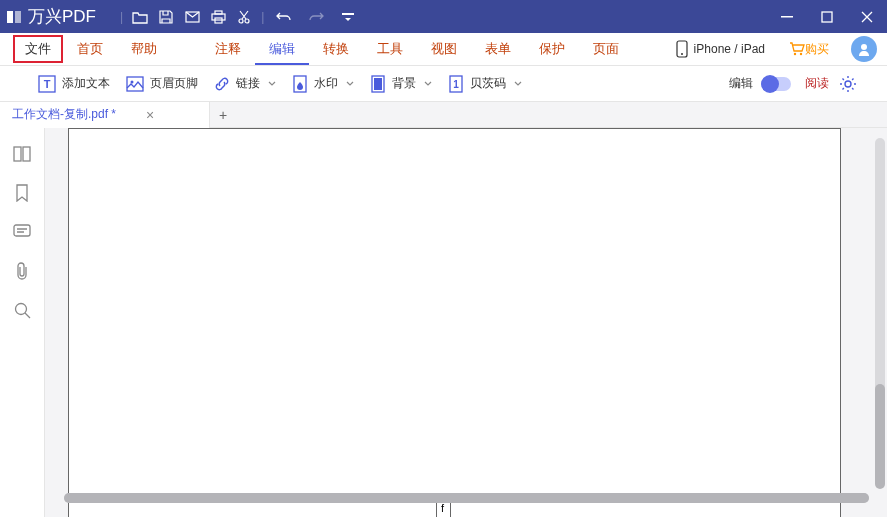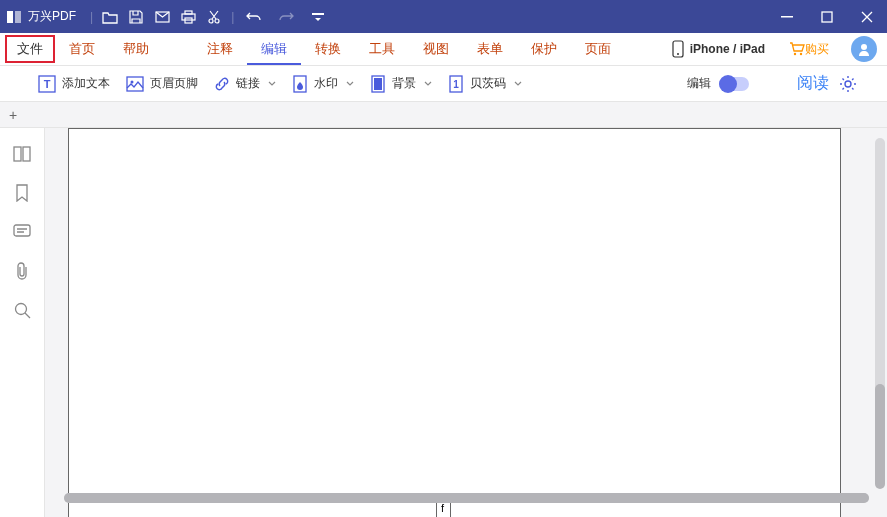"万兴PDF" .app-title { font-size: 12px -> 17px; margin-right: 10px -> 20px }
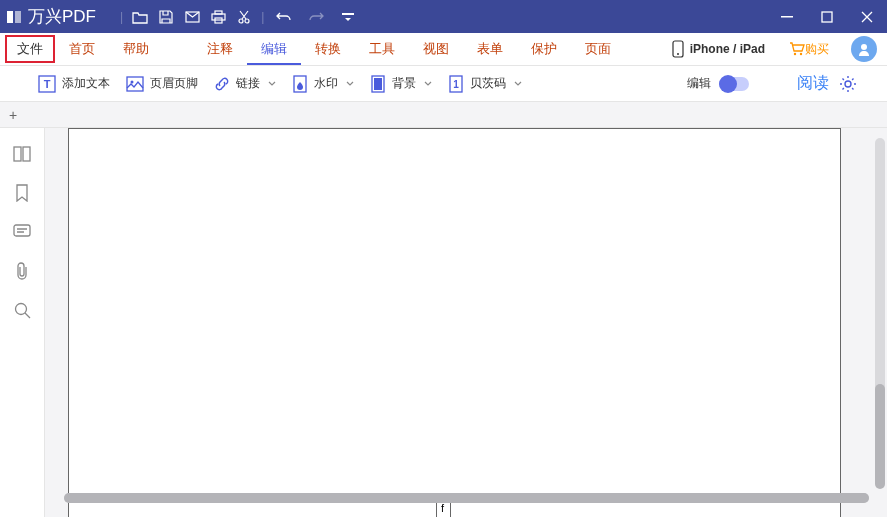"文件" .menubar { padding-left: 5px -> 13px }
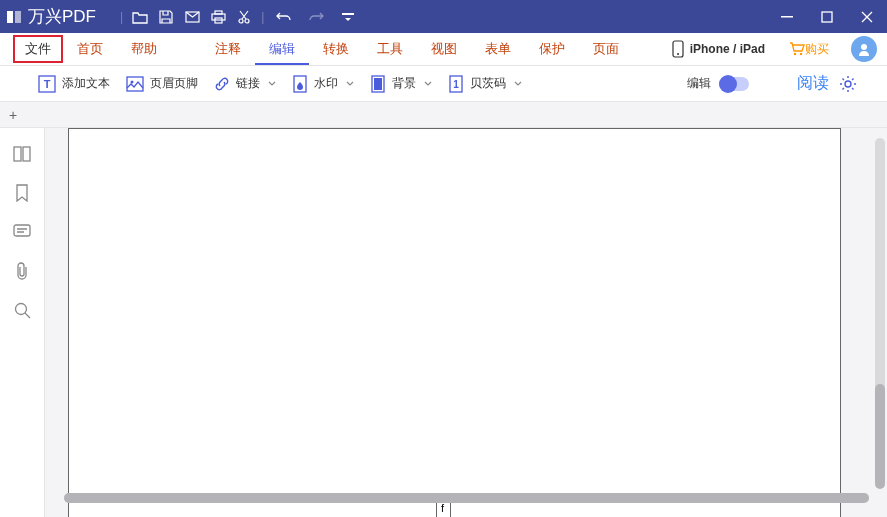"iPhone / iPad" .device-btn { font-weight: bold -> none }
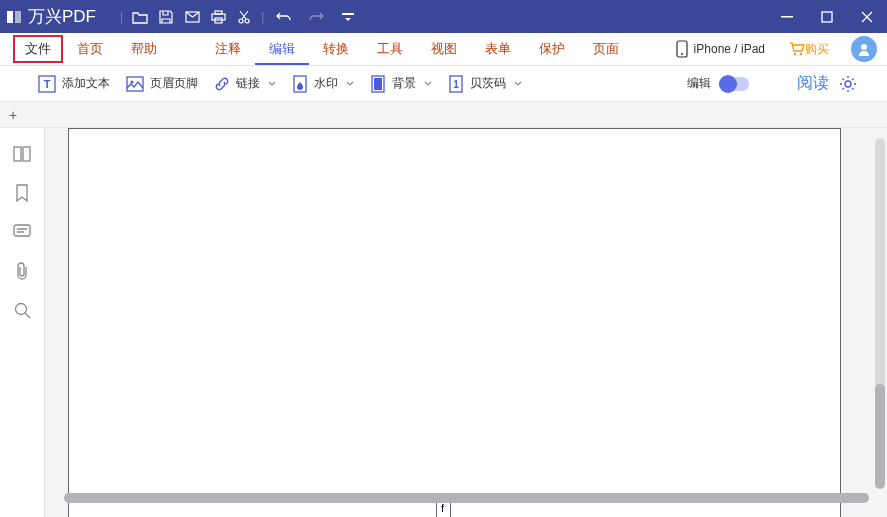"阅读" .read-label { color: #3b82f6 -> #b91c1c; font-size: 16px -> 12px; margin-left: 34px -> none }
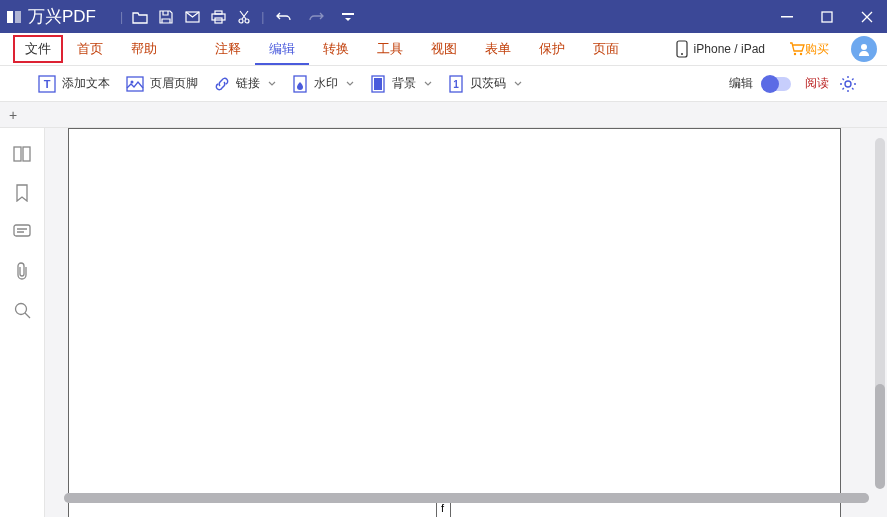"工作文档-复制.pdf *" div.tab { html: none -> <div> <span>工作文档-复制.pdf *</span> <span>×</span> </div> }
